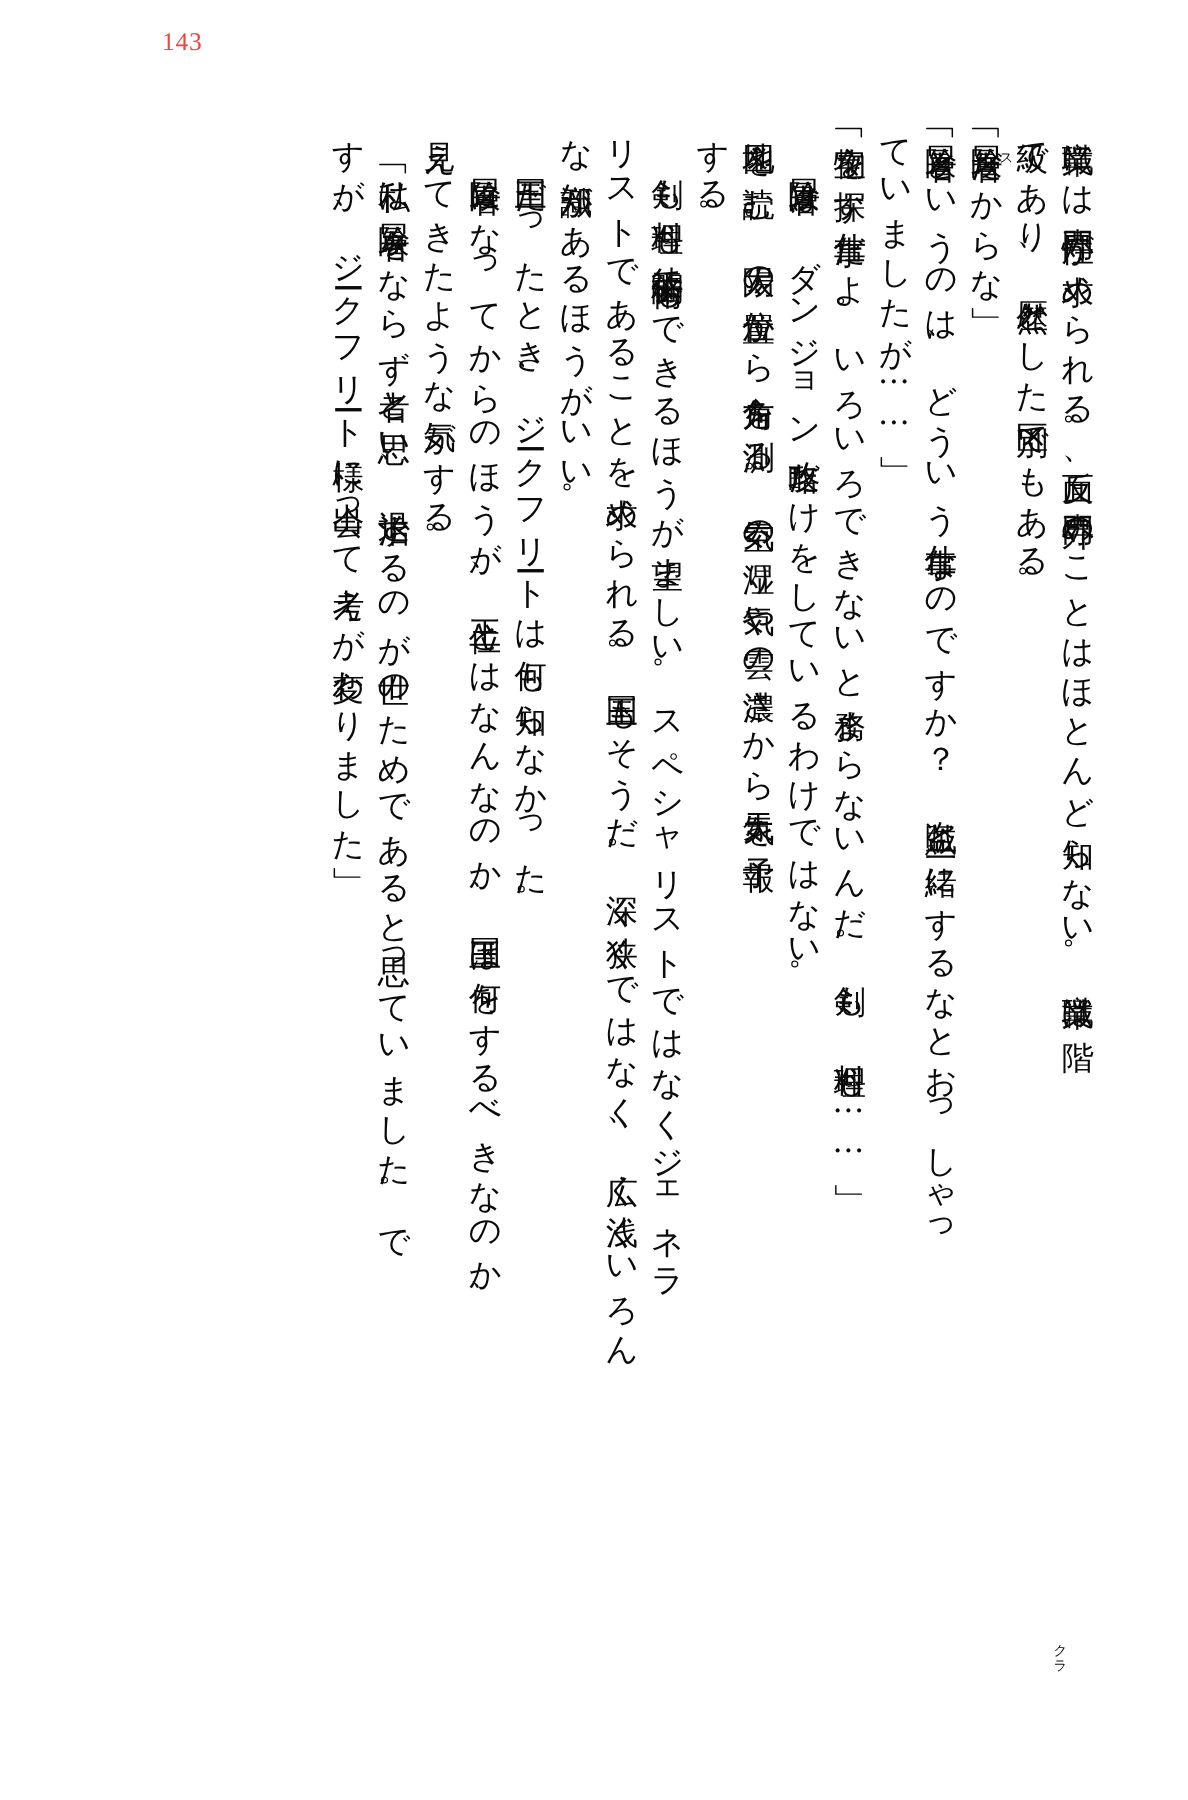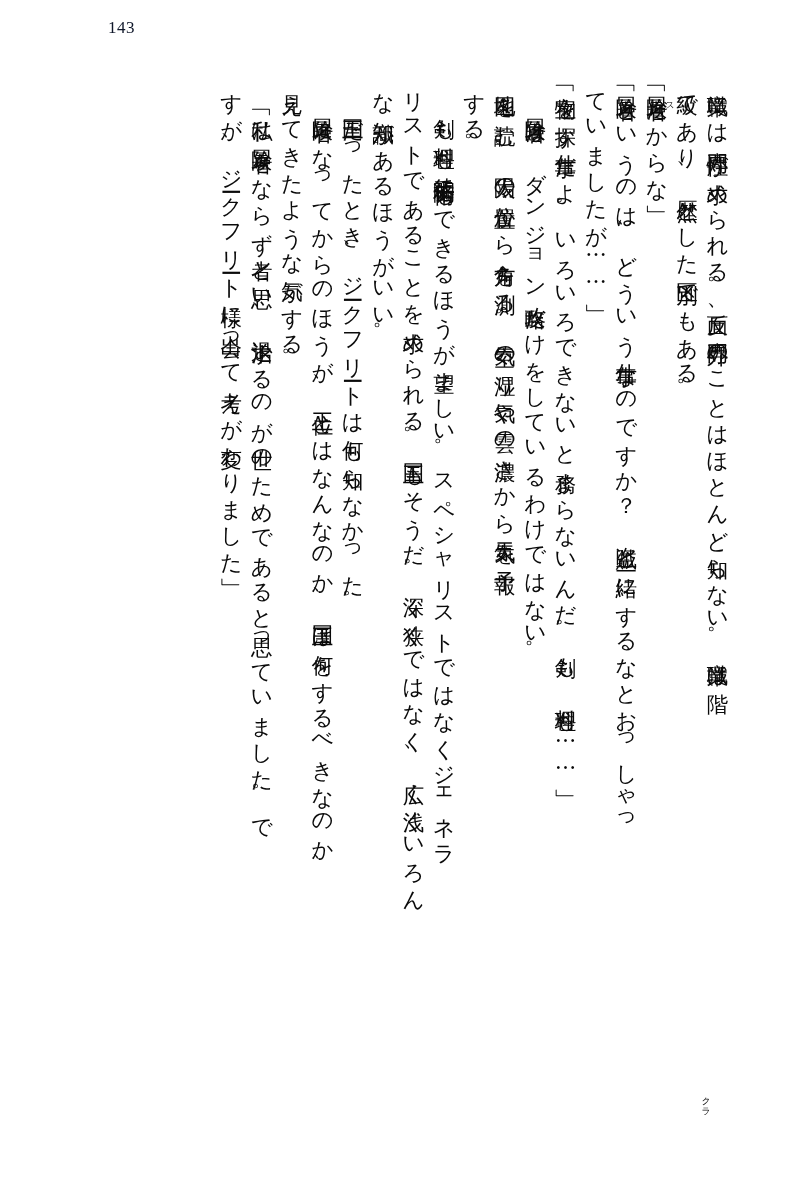"143" .page-number { color: #0f172a -> #ef4444 }
